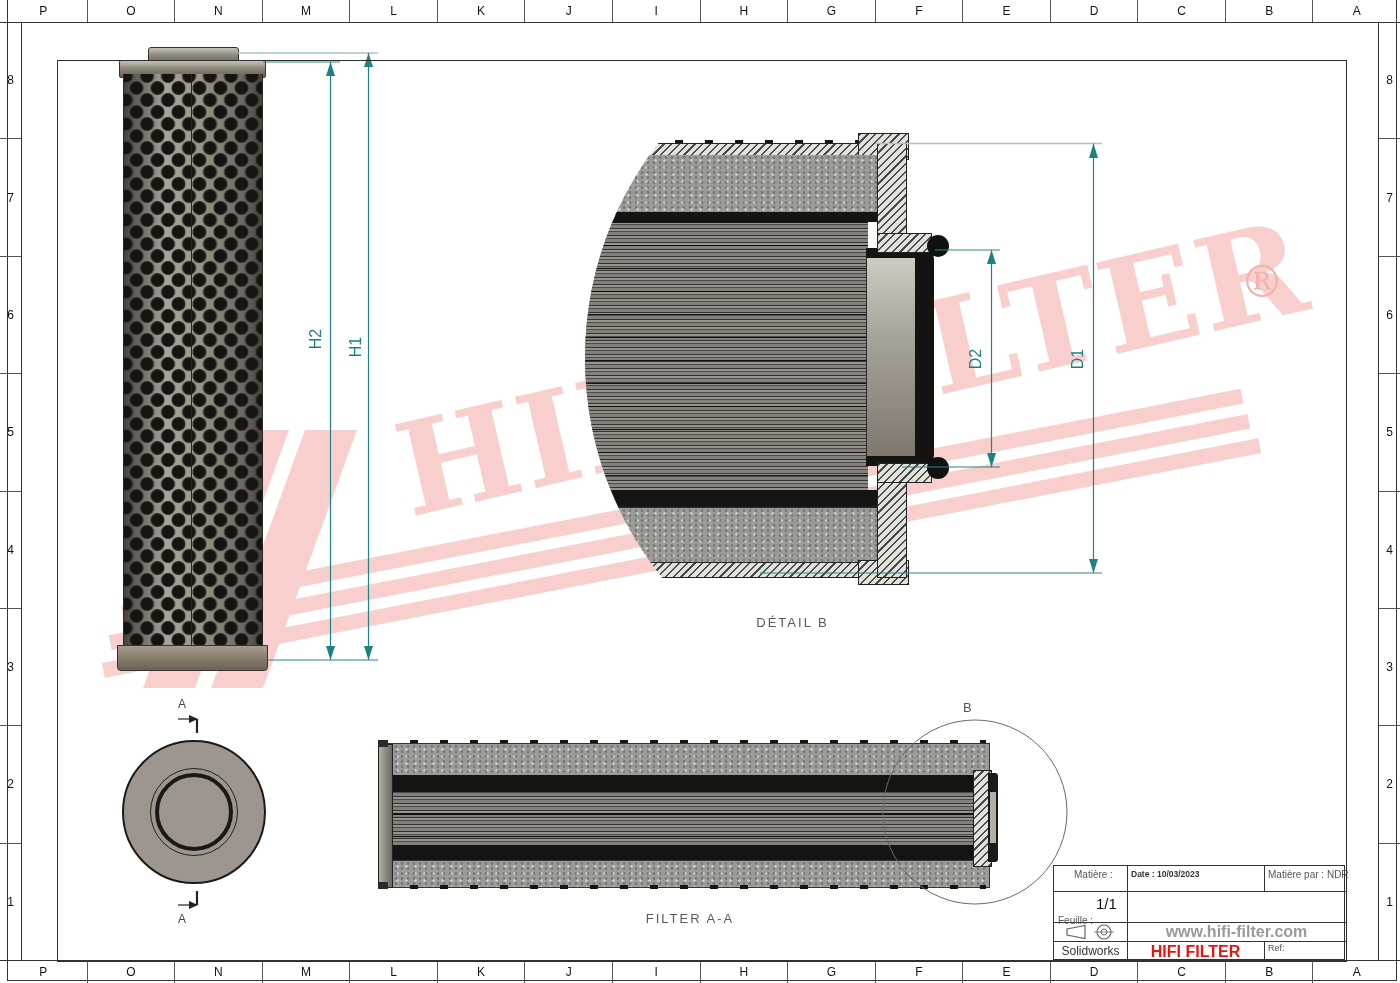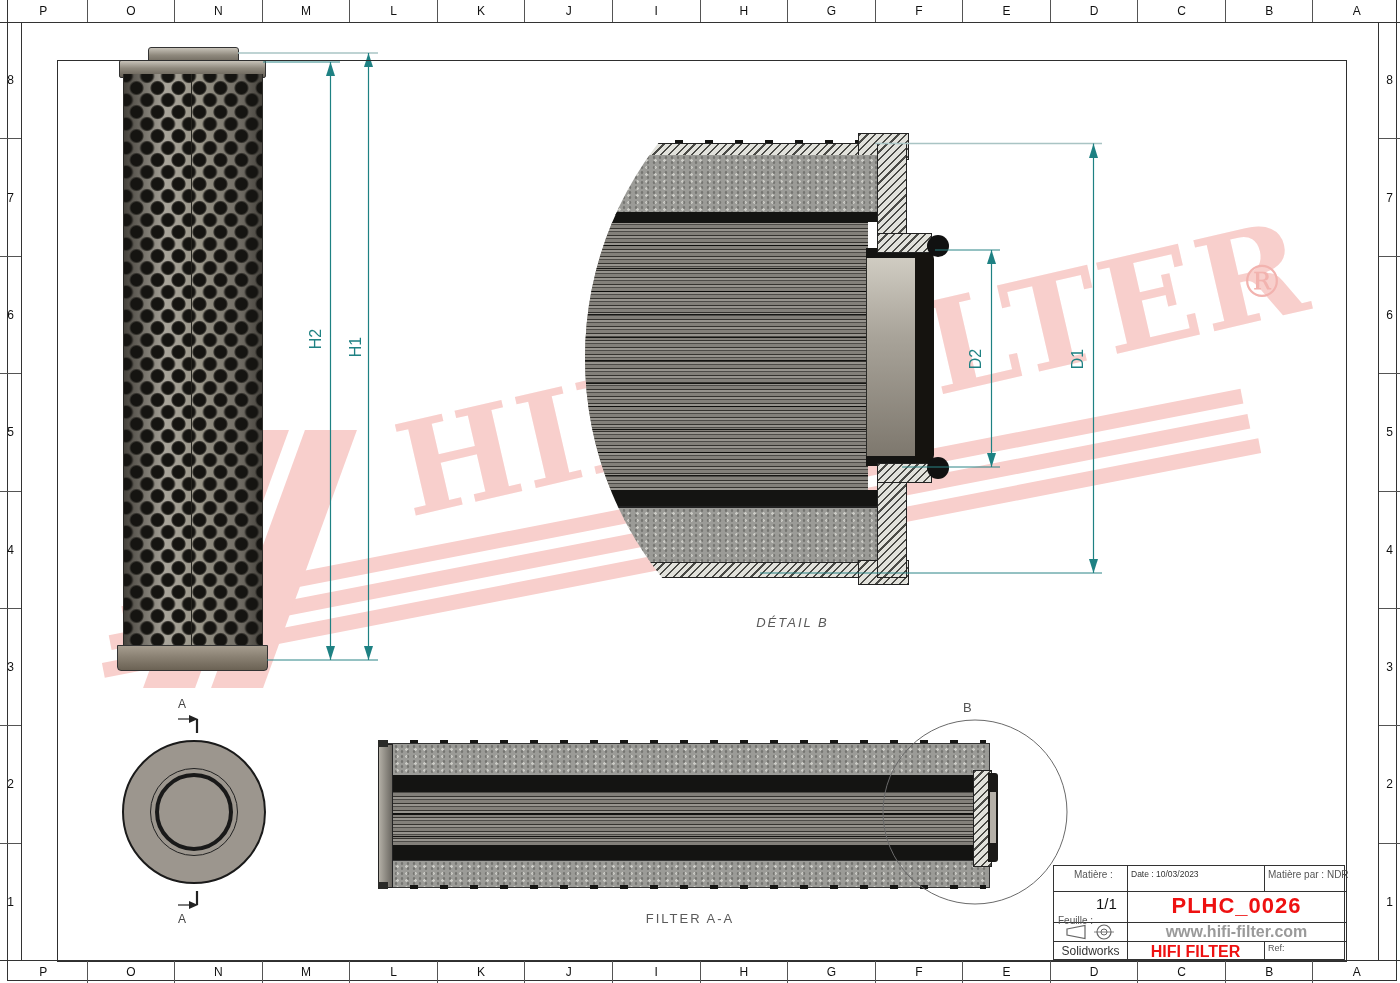"DÉTAIL B" div.view-caption { font-style: italic -> none }
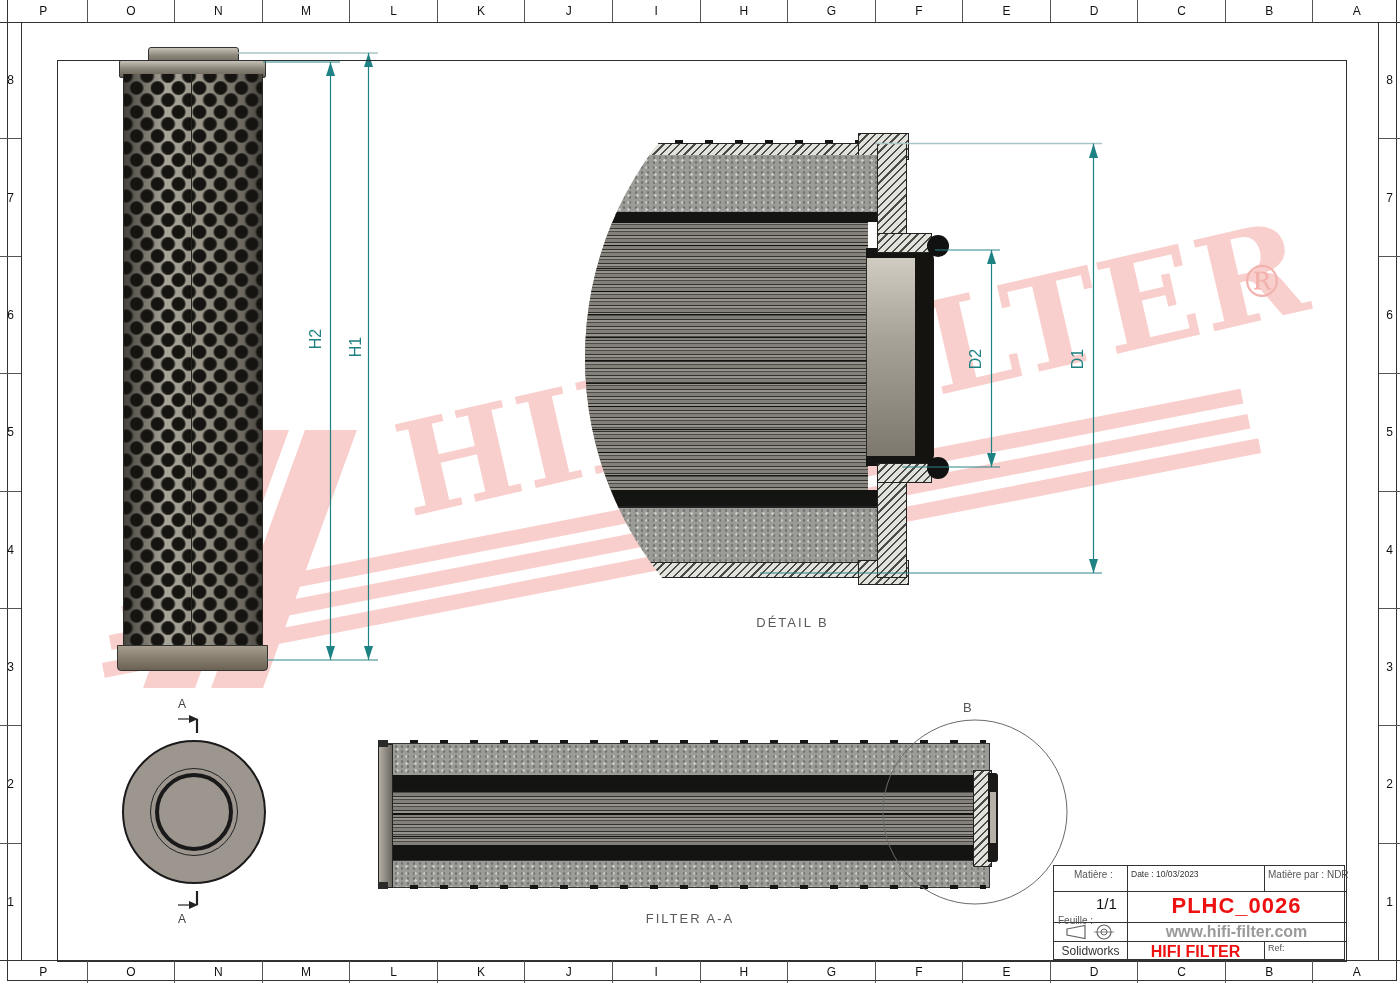"Date : 10/03/2023" div.tb-txt { font-weight: normal -> bold }
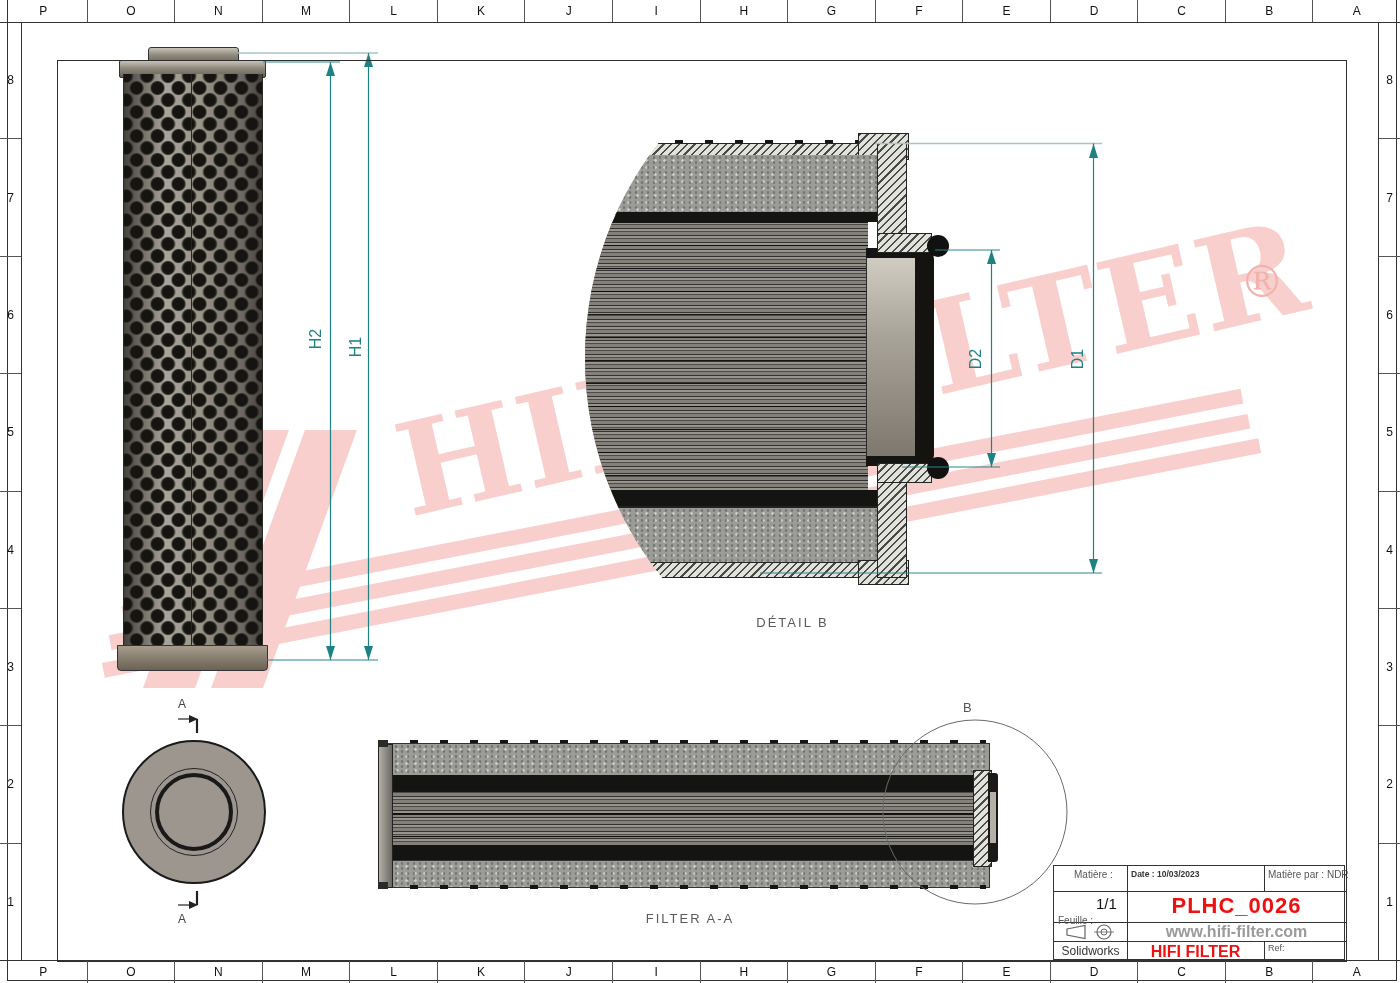"PLHC_0026" div.tb-txt { html: <div>PLHC_0026</div> -> none }
